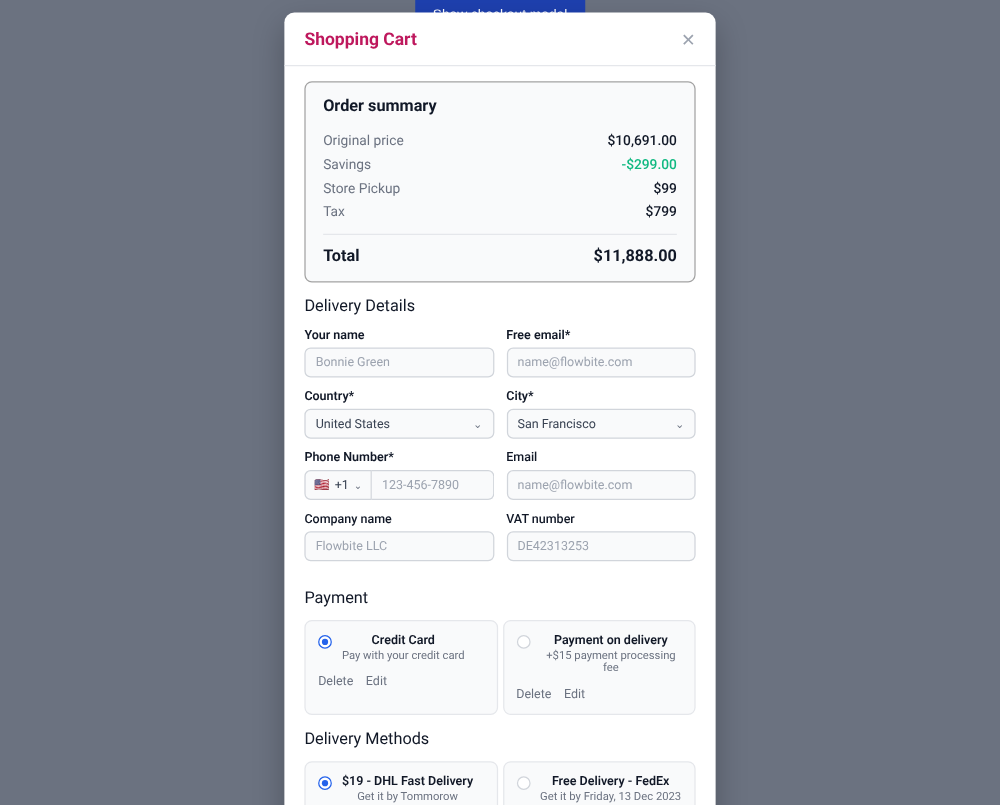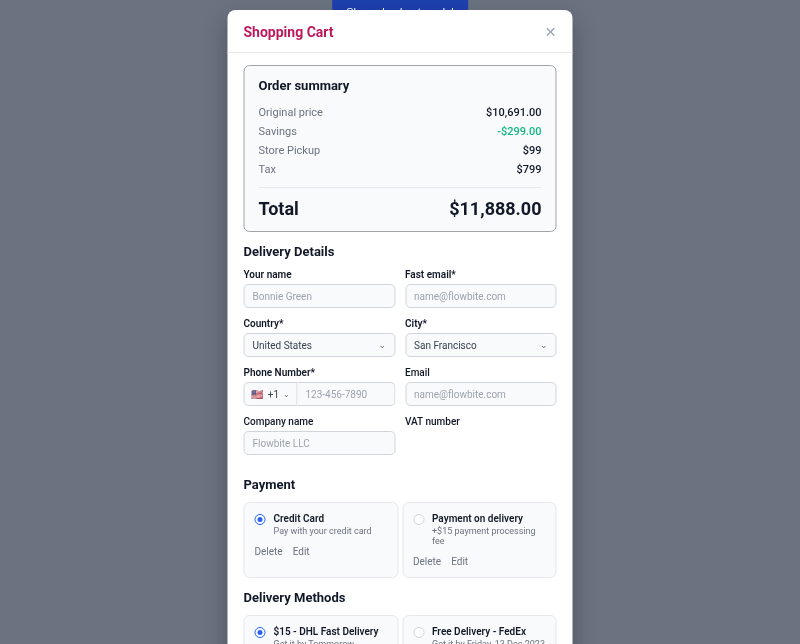"Total" .summary-total { font-size: 18px -> 13px }
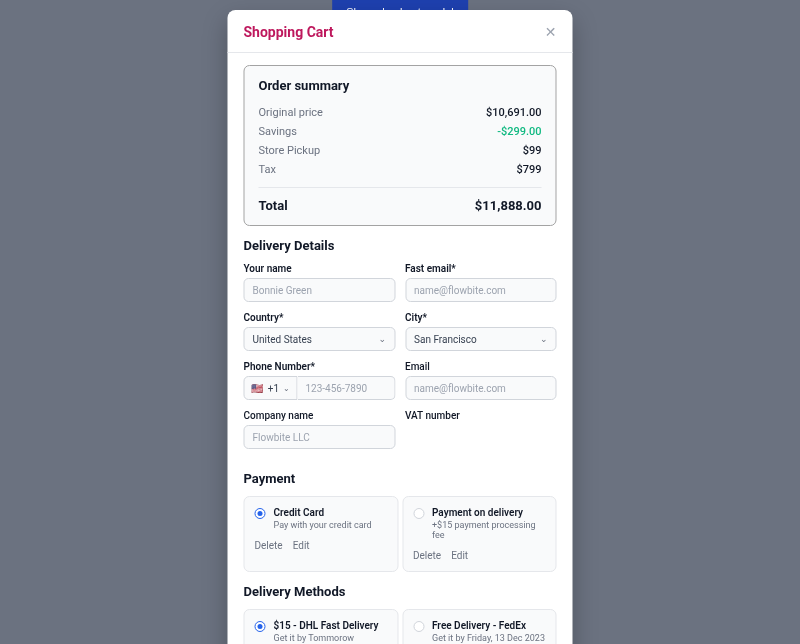"Delivery Details" .subhead { font-weight: 700 -> 400 }
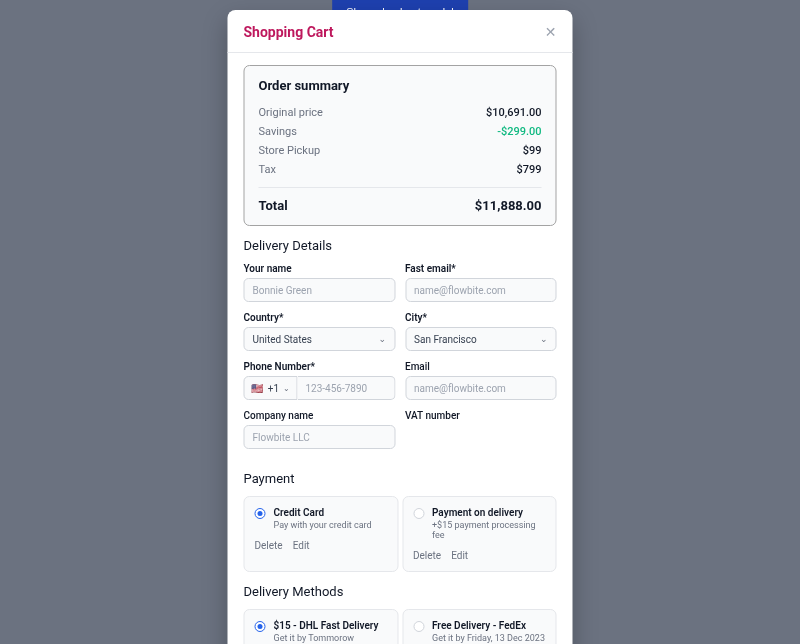"Fast email*" div.label { text: Fast -> Free }
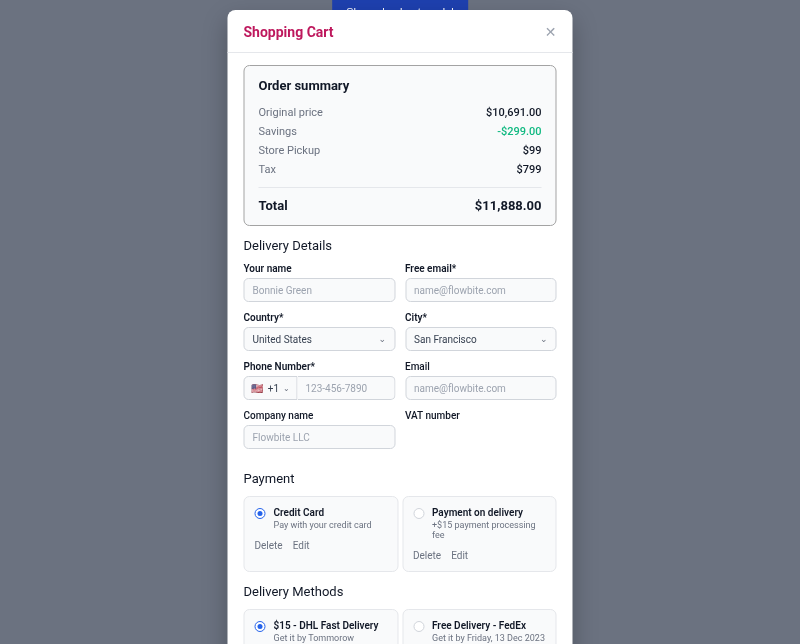"DE42313253" div.input { html: none -> <div>DE42313253</div> }
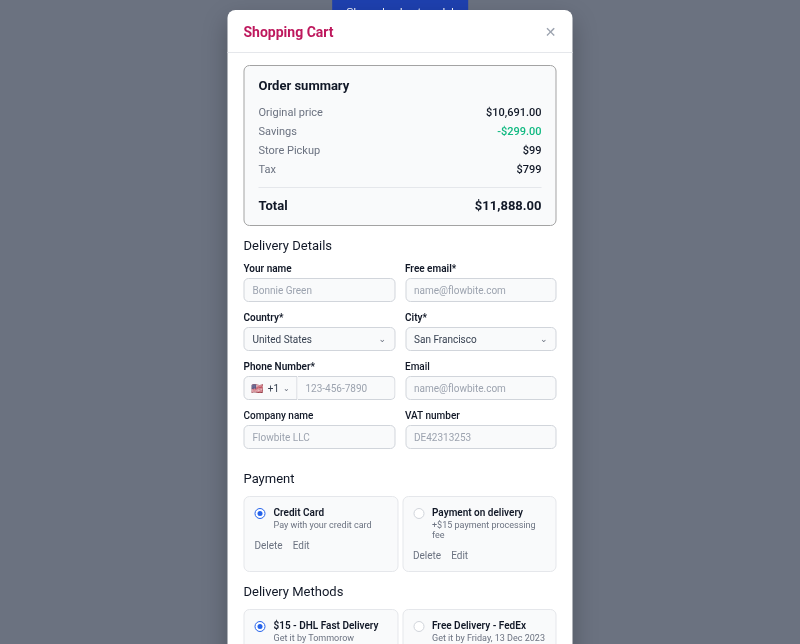"Credit Card" .cards { text-align: none -> center }
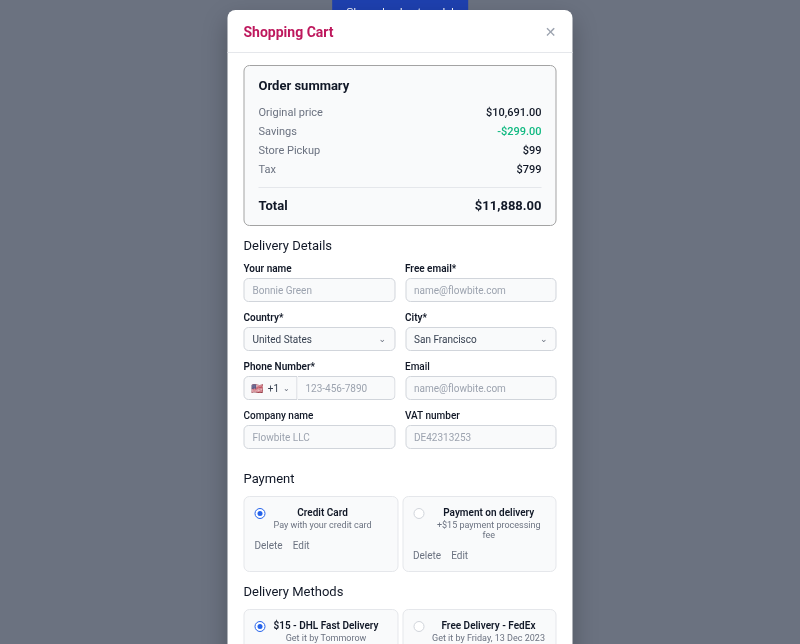"$15 - DHL Fast Delivery" div.card-title { text: $15 -> $19 }
